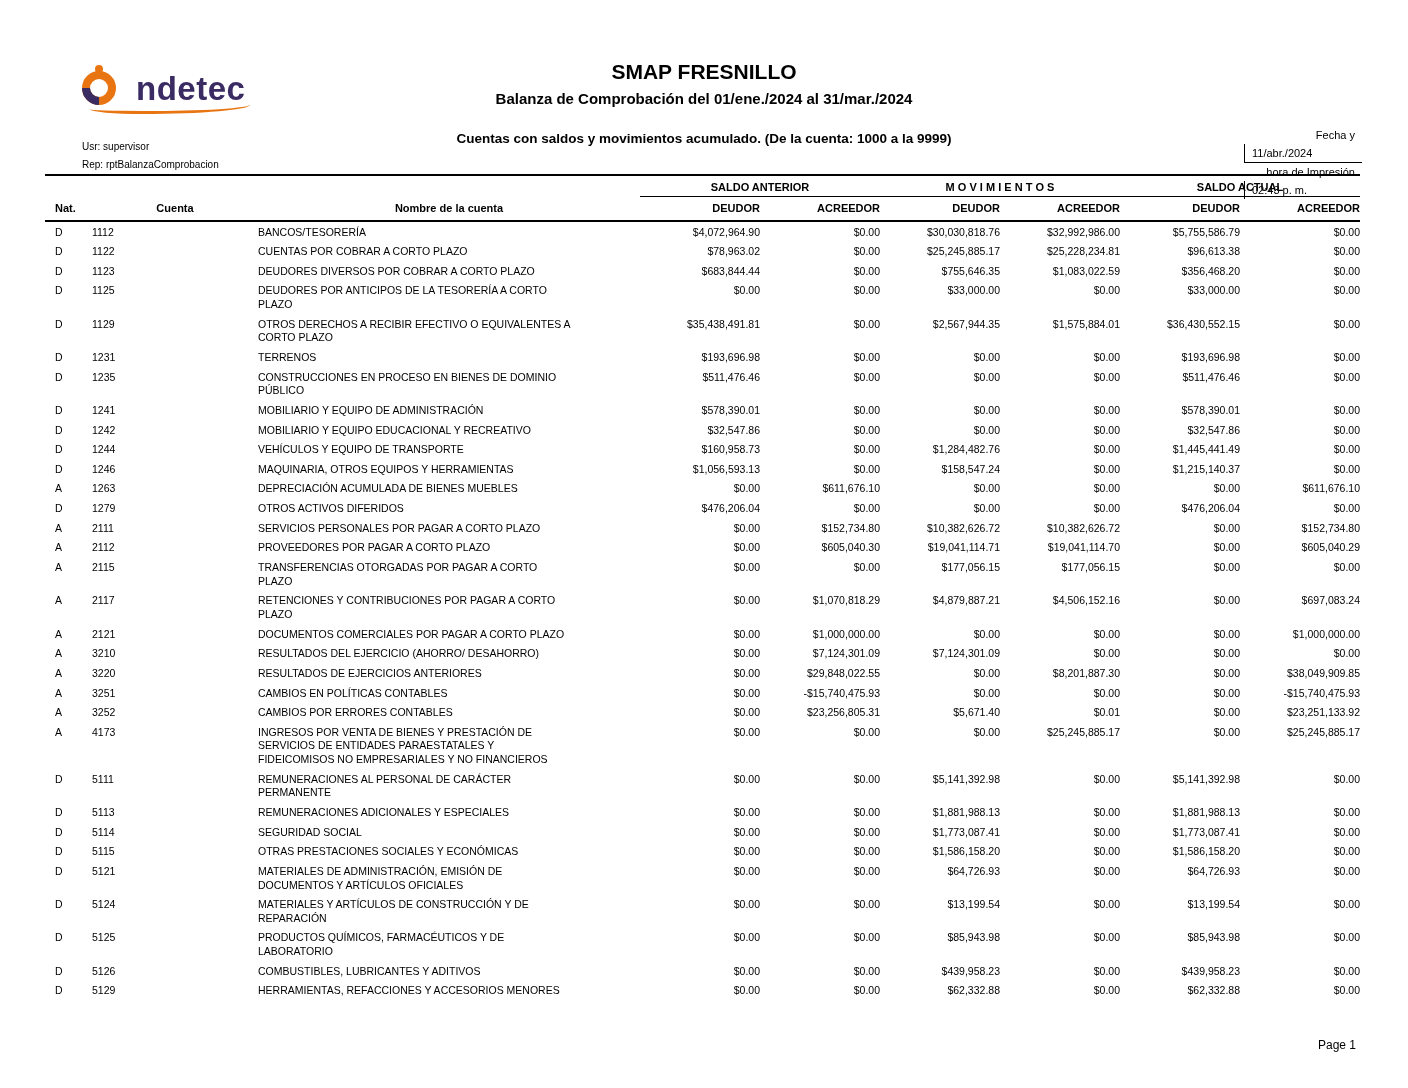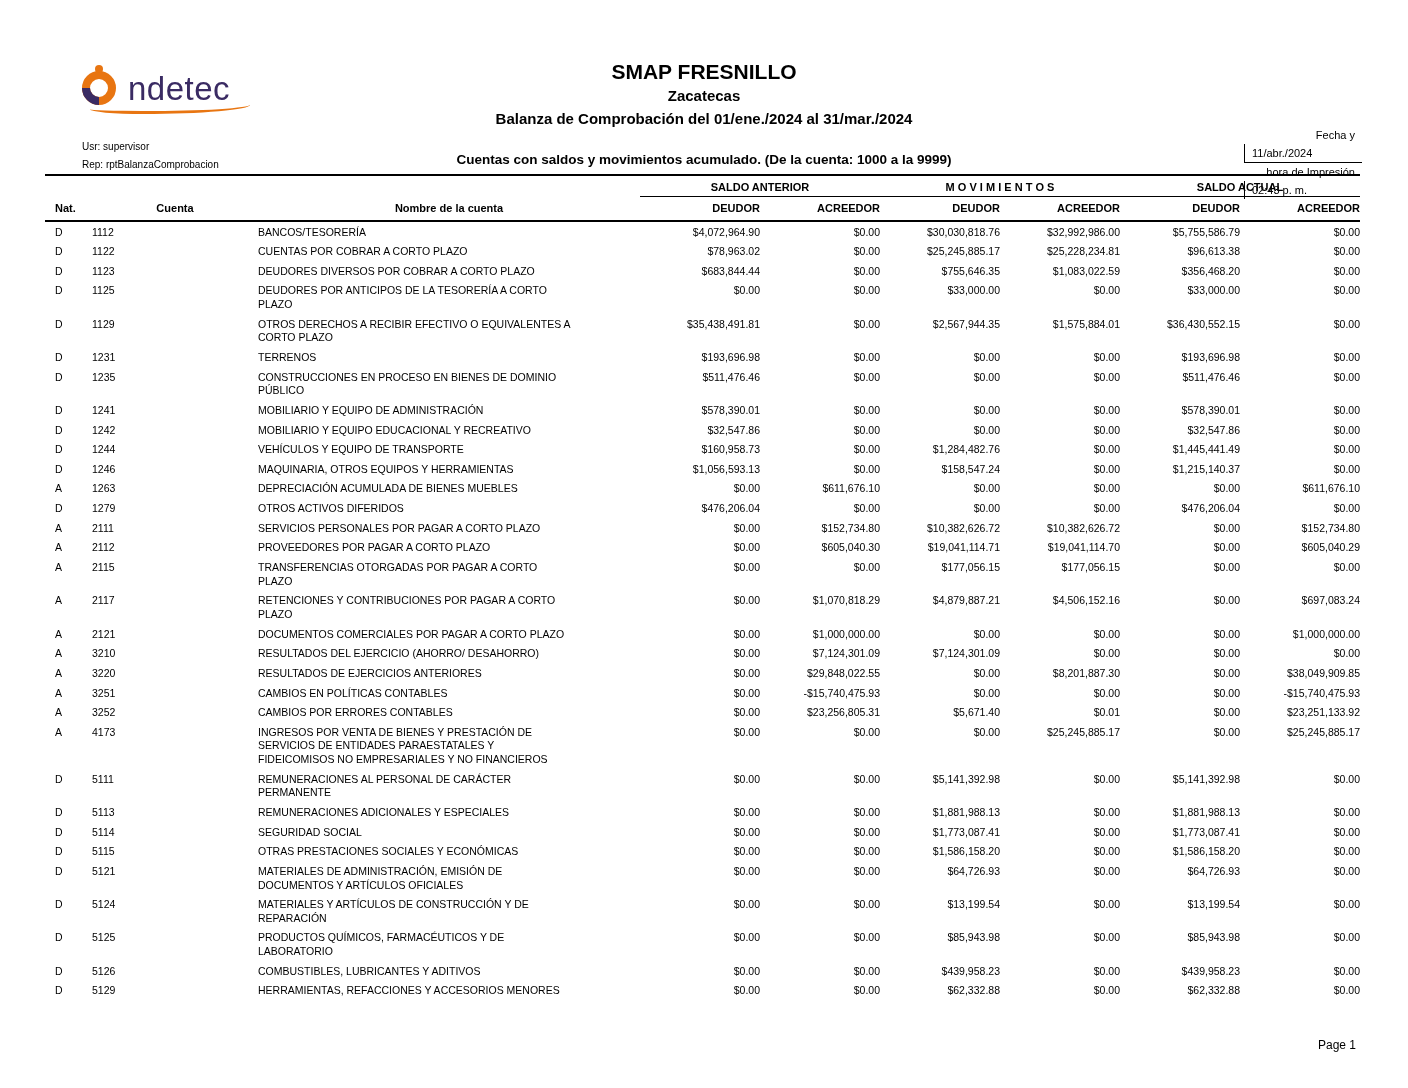"ndetec" .logo-text { font-weight: normal -> bold; margin-left: 8px -> 16px }
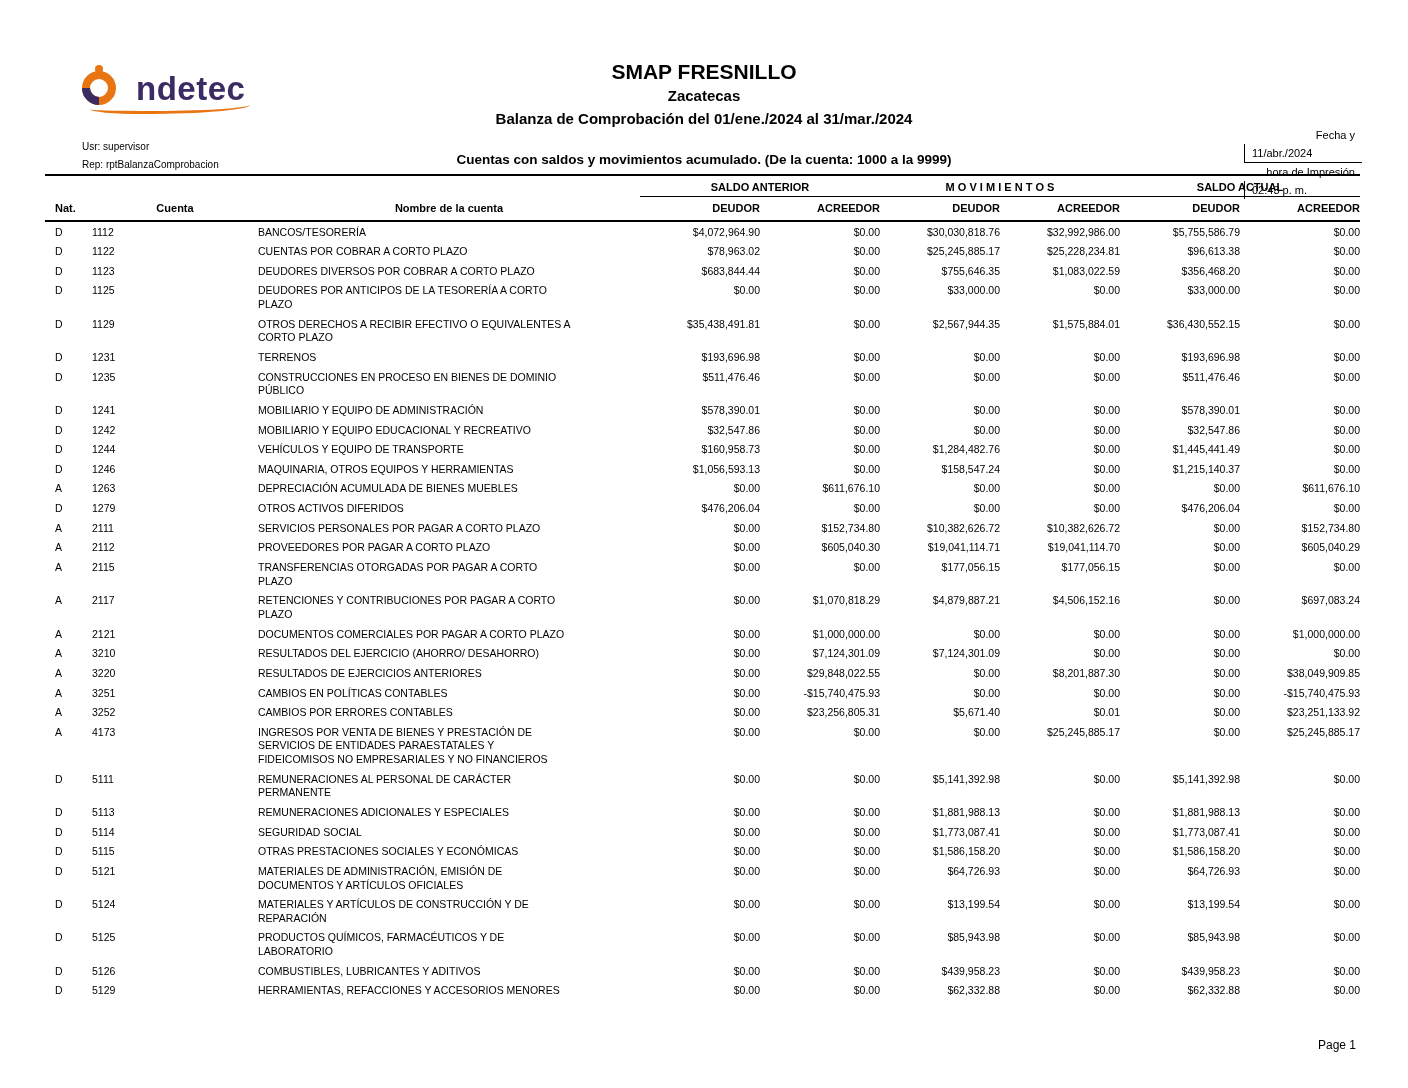"Zacatecas" div.title-city { html: <div>Zacatecas</div> -> none }
